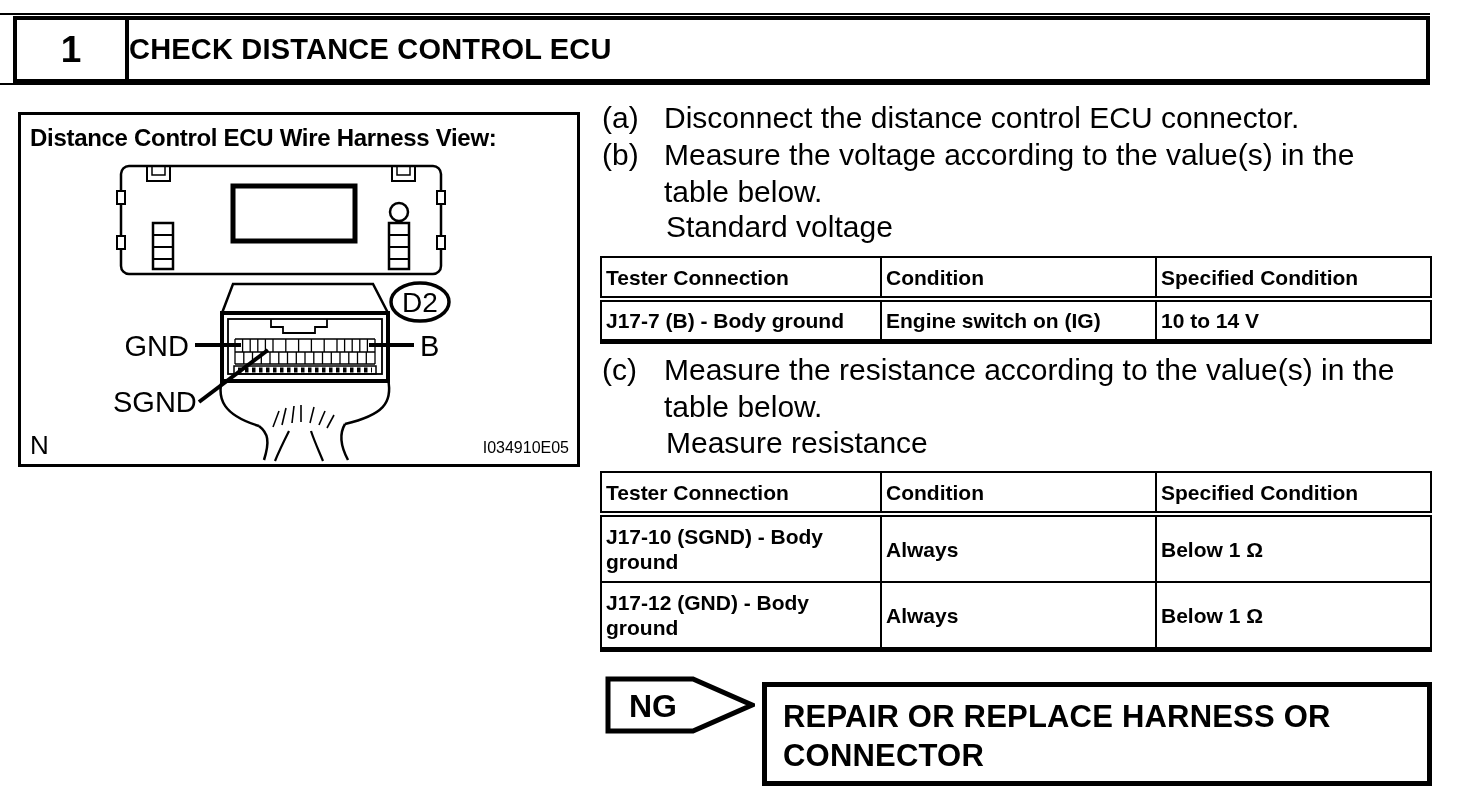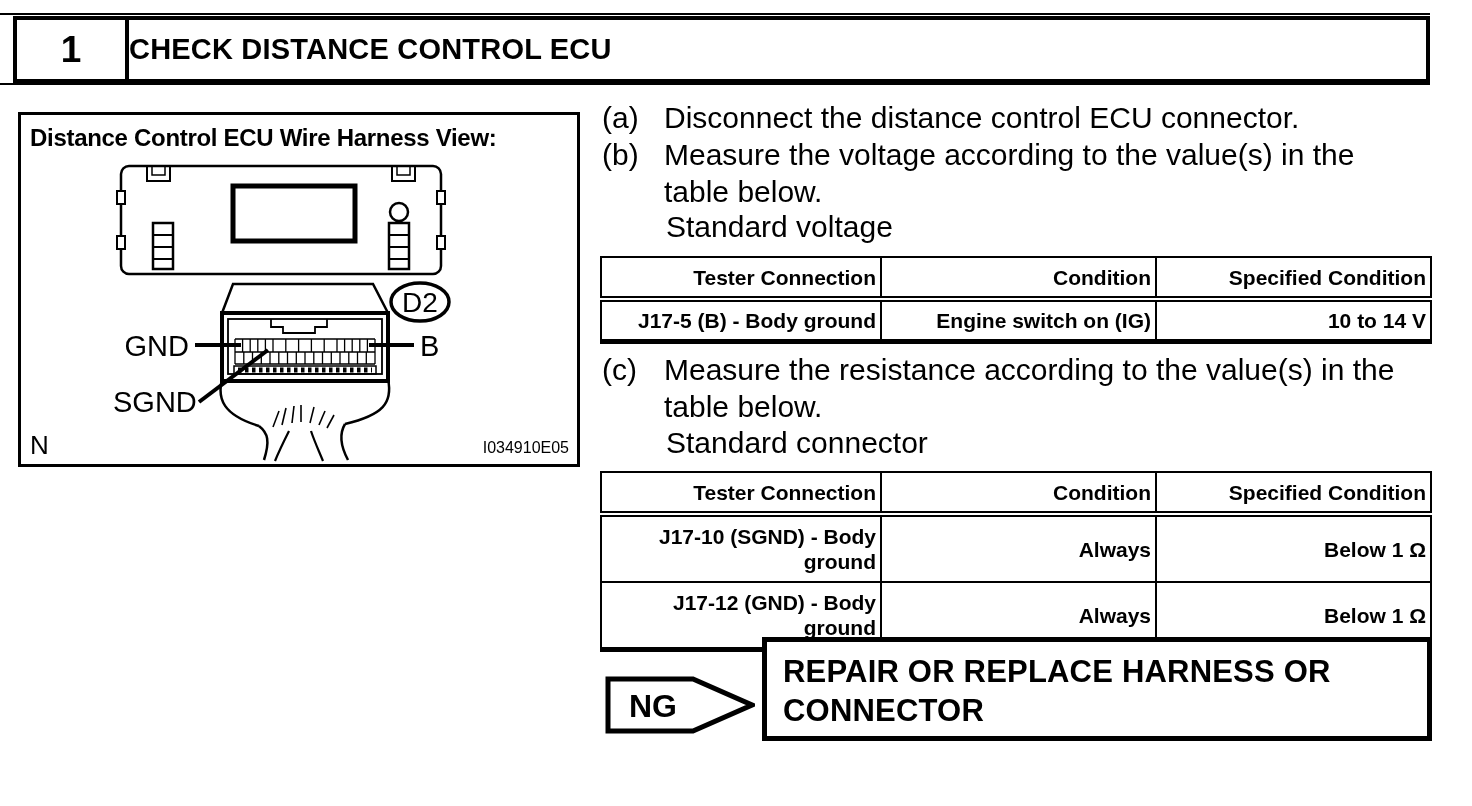"Tester Connection" table.spec th,table.spec td { text-align: right -> left }
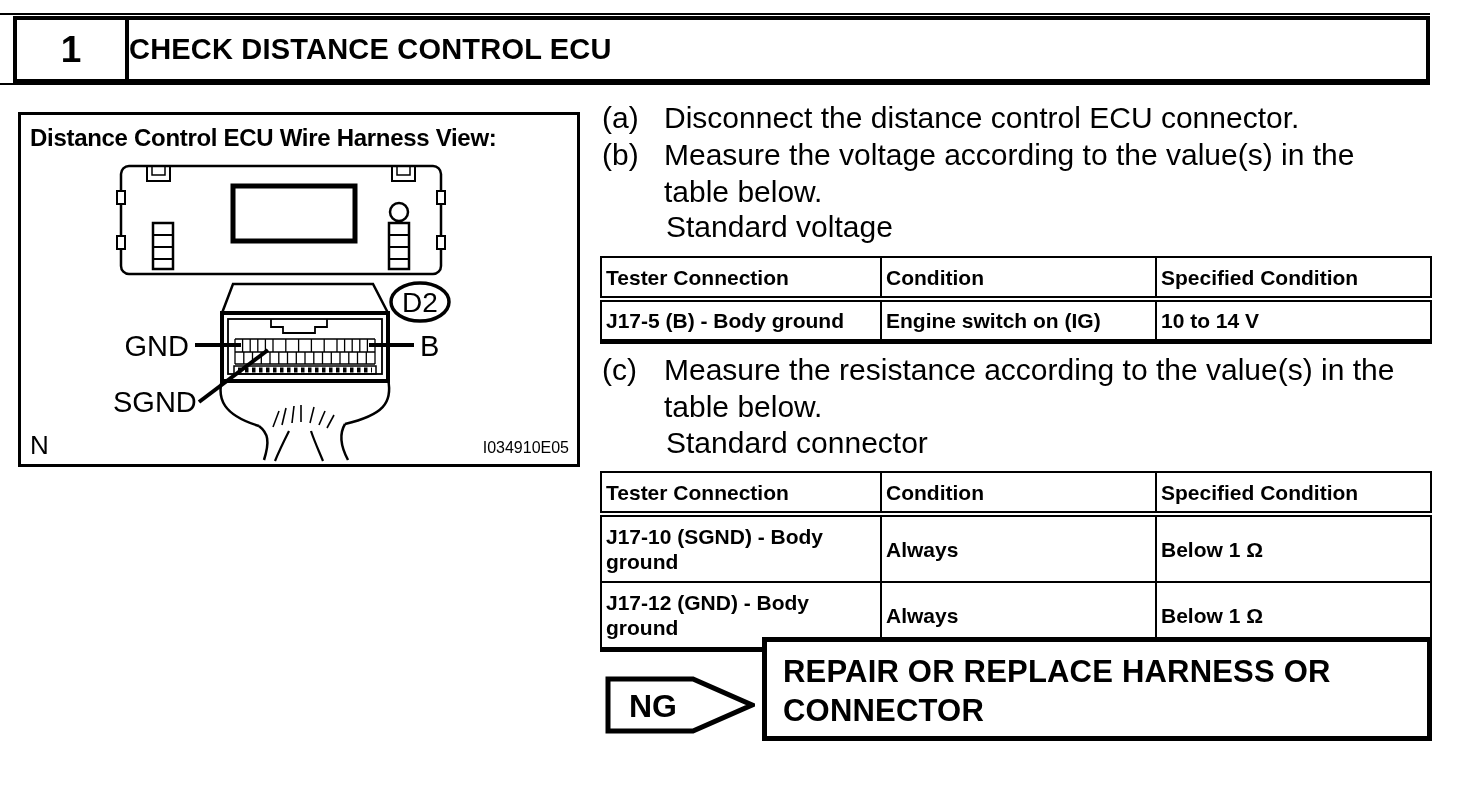"J17-5 (B) - Body ground" td { text: J17-5 -> J17-7 }
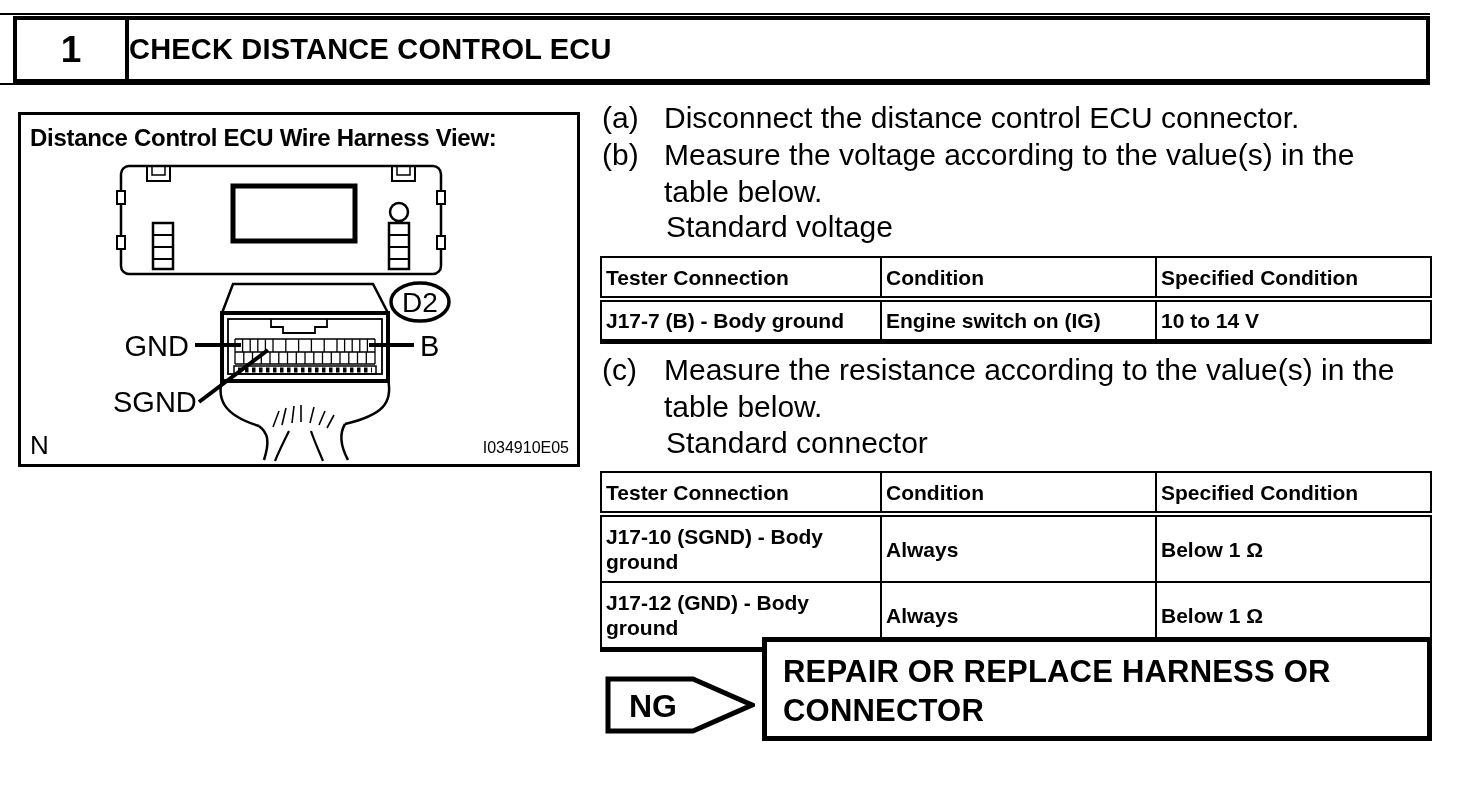"Standard connector" div.abs { text: Standard connector -> Measure resistance }
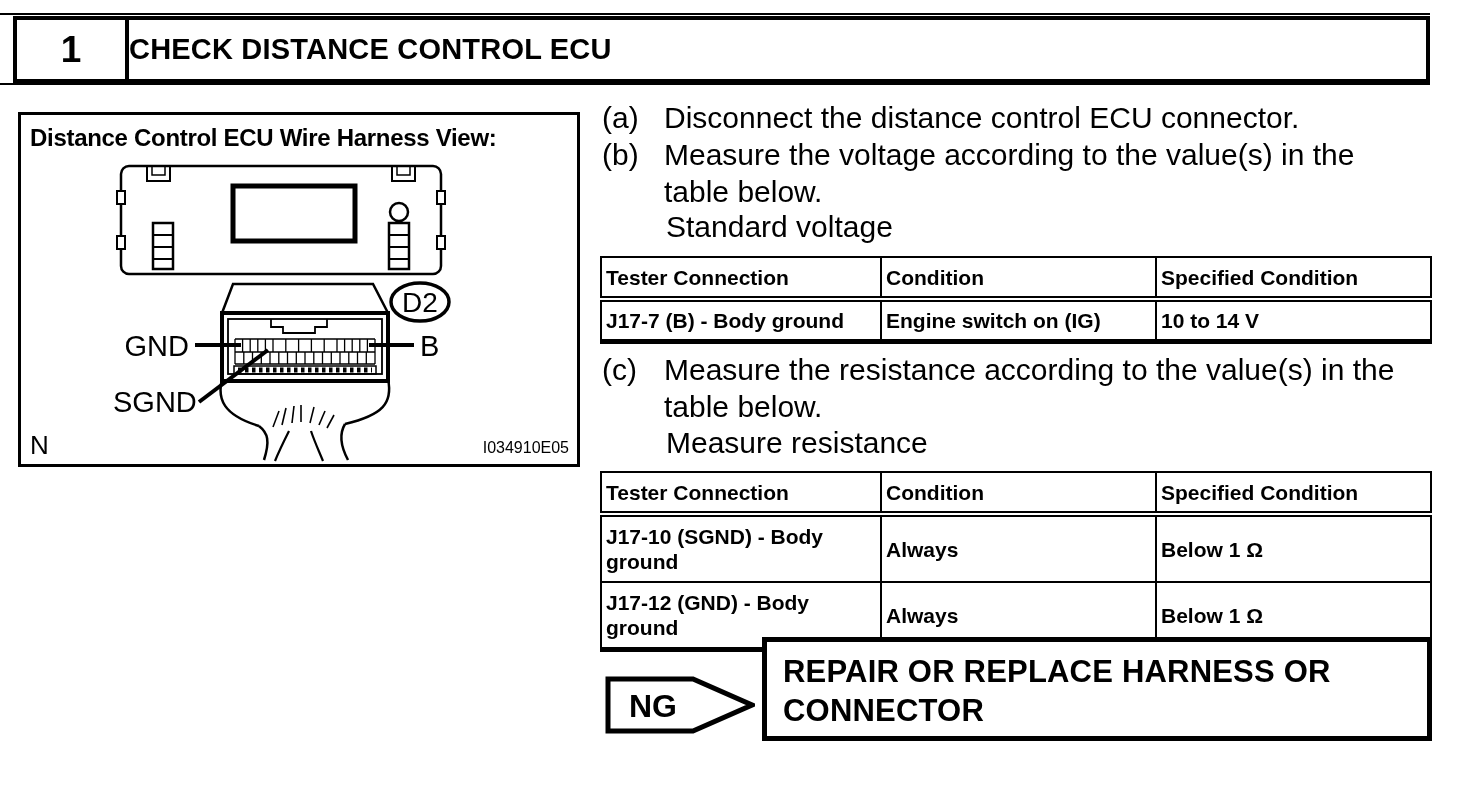"REPAIR OR REPLACE HARNESS OR" .result-box { top: 637px -> 682px }
